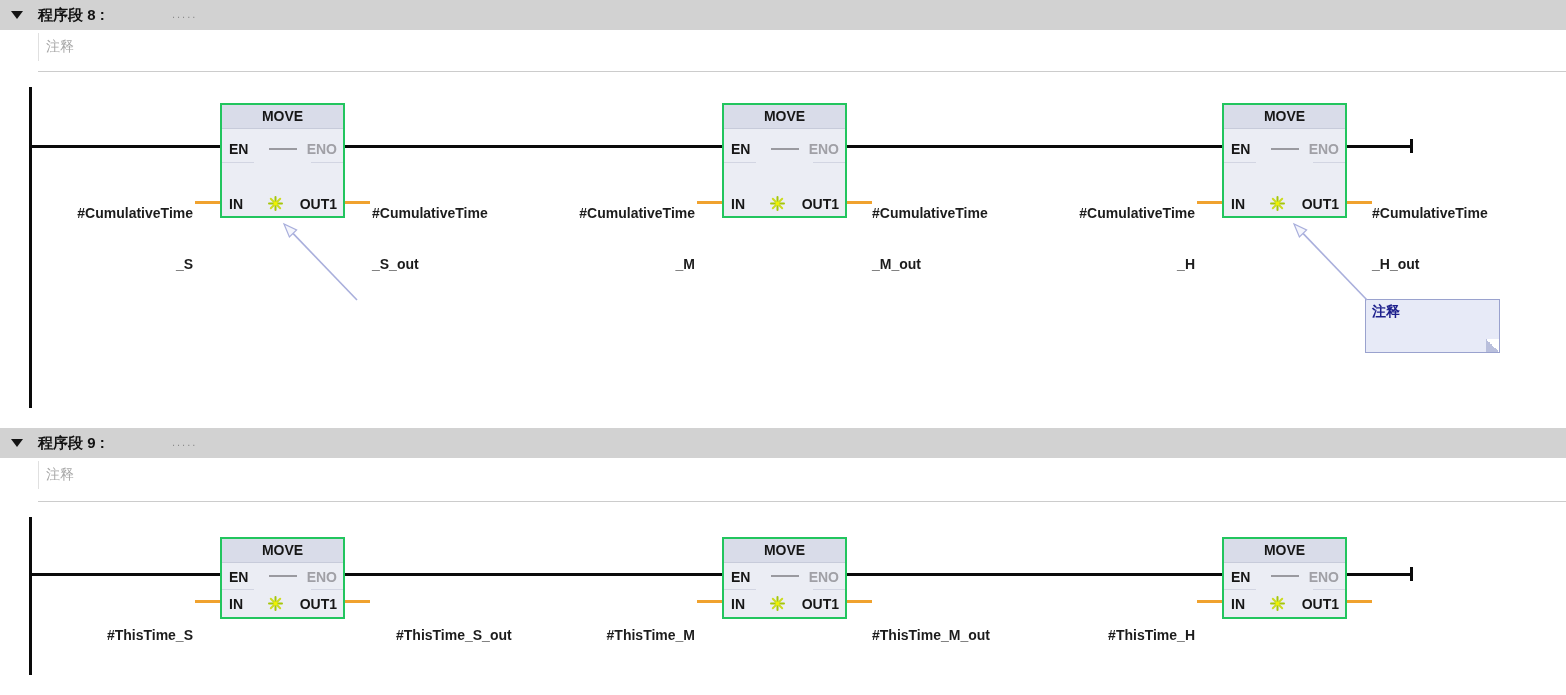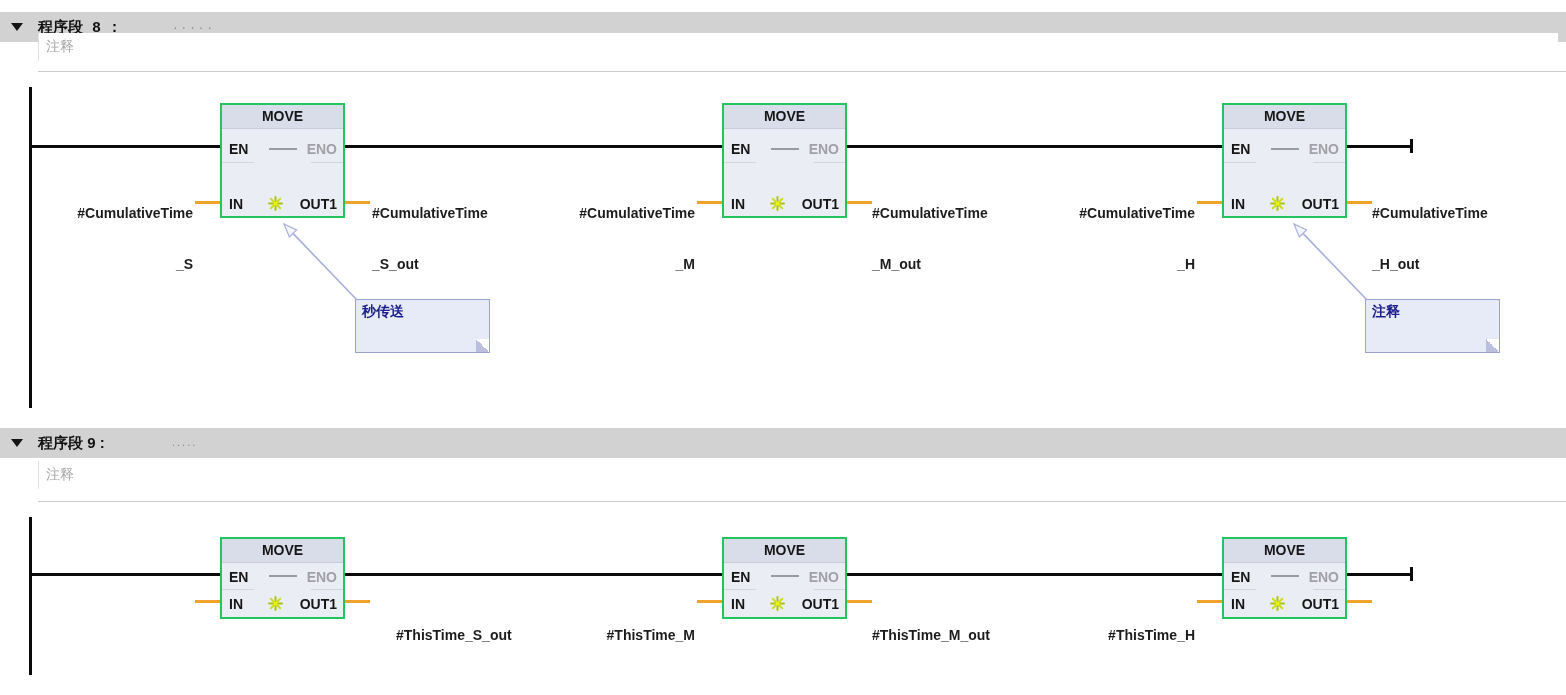"程序段 8 :" div.net-header { font-family: Liberation Mono, monospace -> none; top: 12px -> 0px }
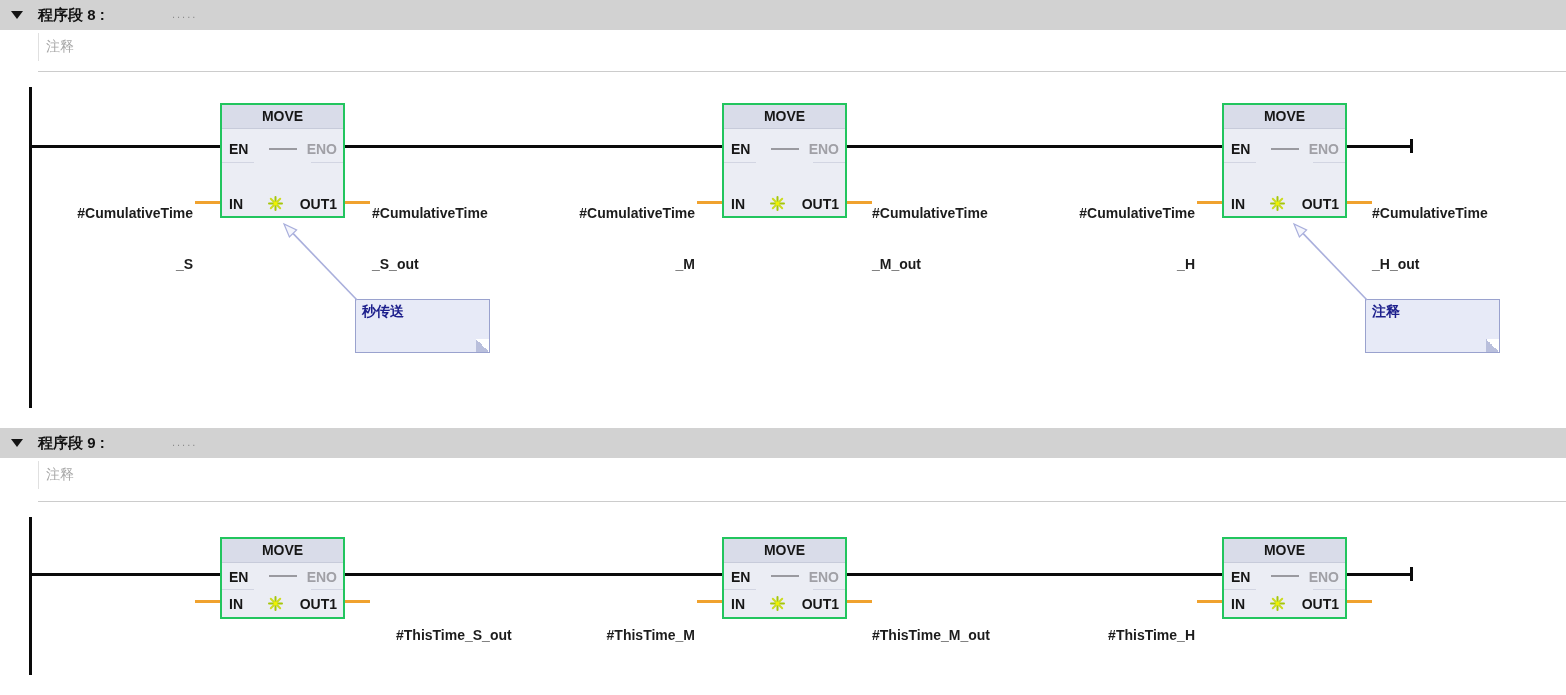"秒传送" div.callout { html: <div> <span>秒传送</span> <div></div> </div> -> none }
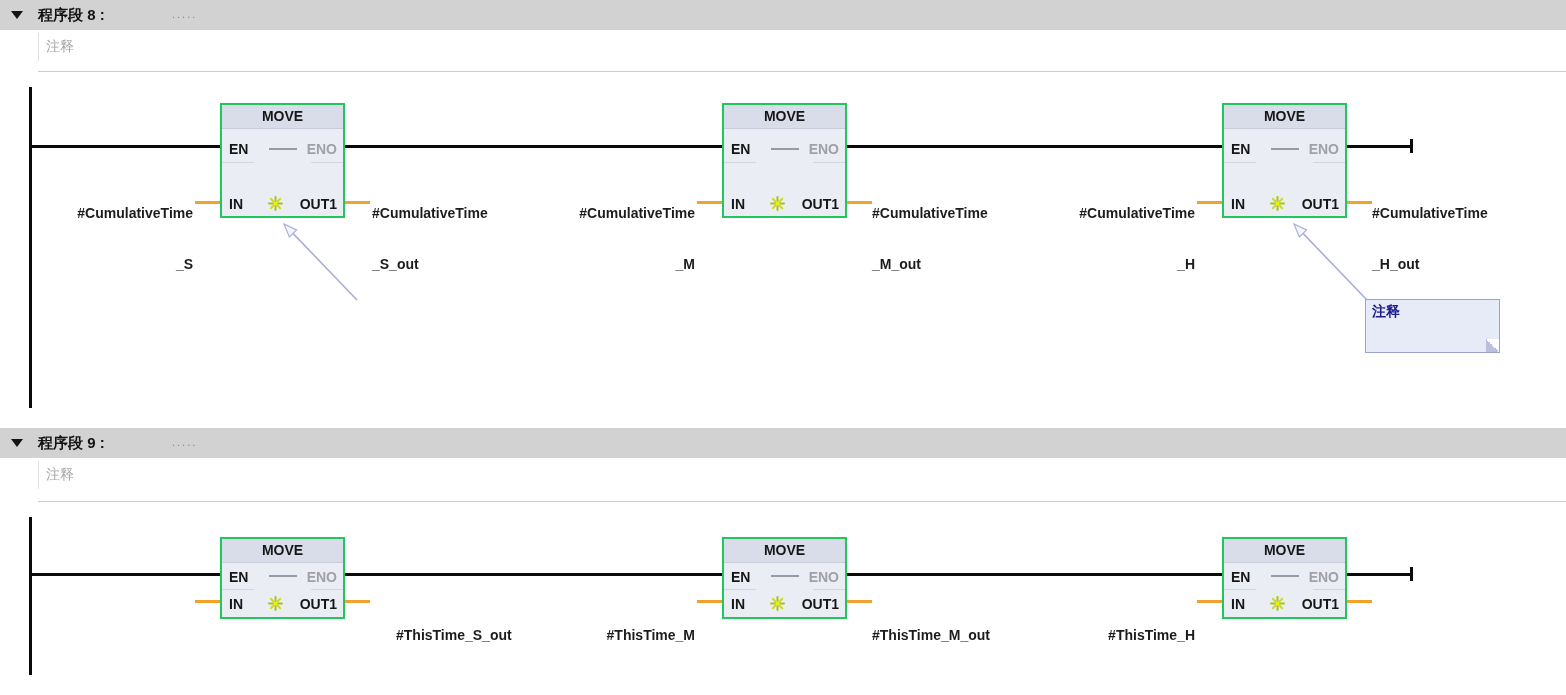"#ThisTime_S" div.op { html: none -> <div> <div>#ThisTime_S</div> </div> }
